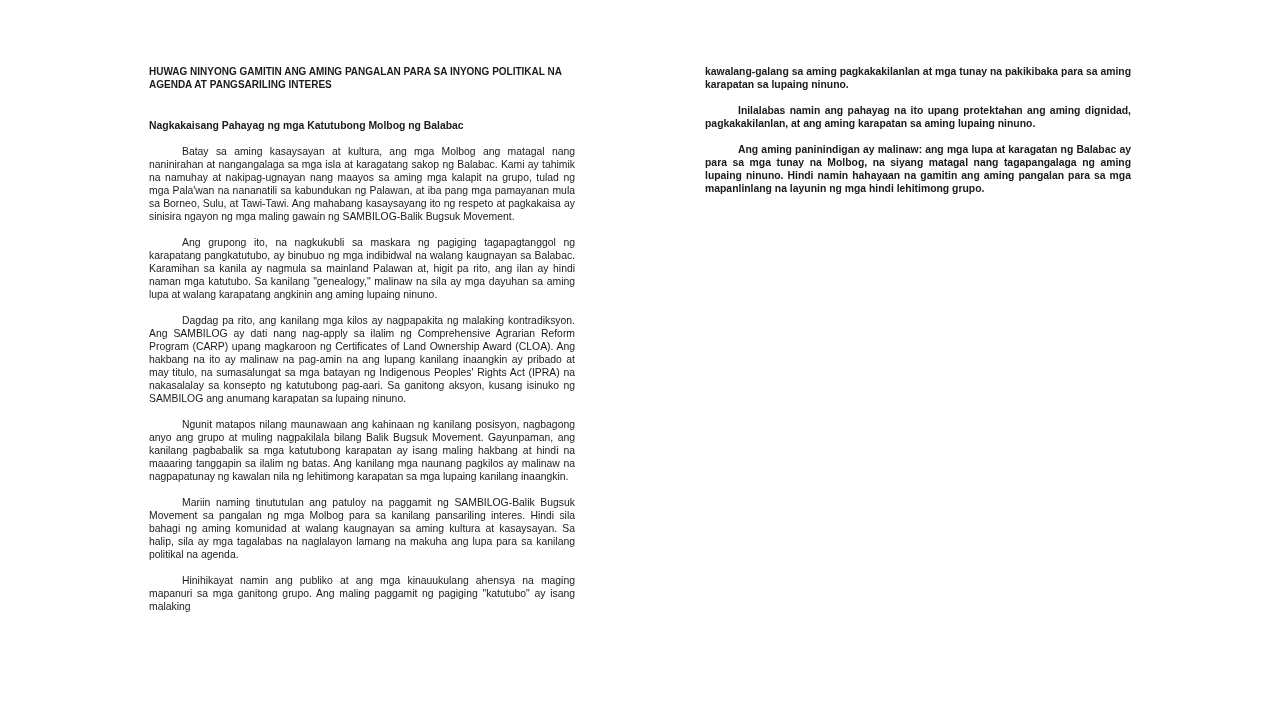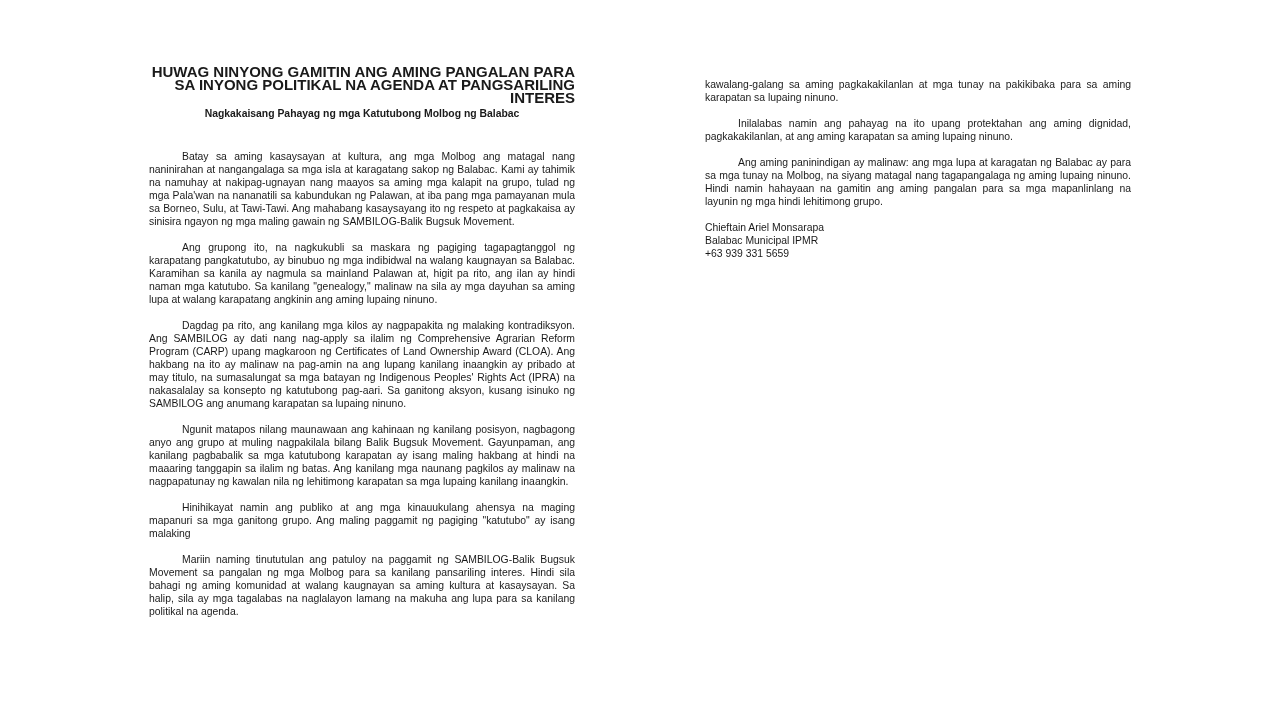"HUWAG NINYONG GAMITIN ANG AMING" .title { font-size: 15px -> 10px; margin: 0 0 3px 0 -> 0 0 28px 0; text-align: right -> left }
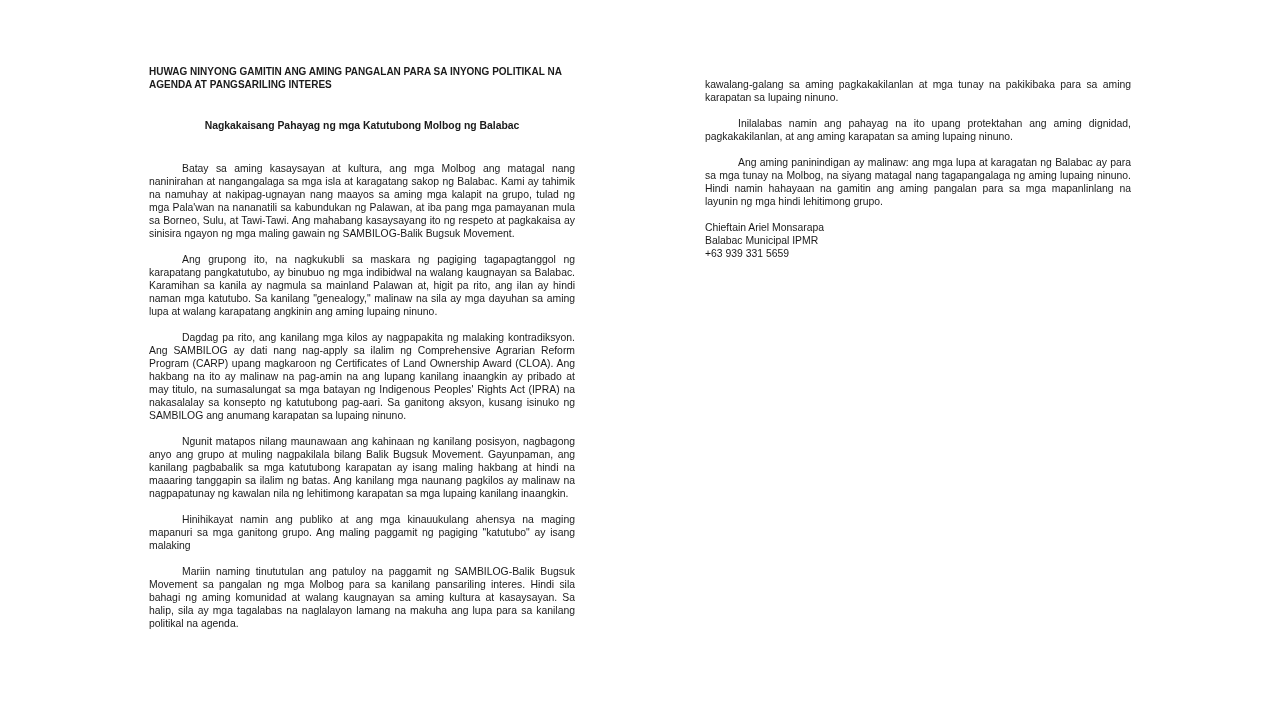"kawalang-galang sa aming pagkakakilanlan" #col-right { font-weight: none -> bold; top: 78px -> 65px }
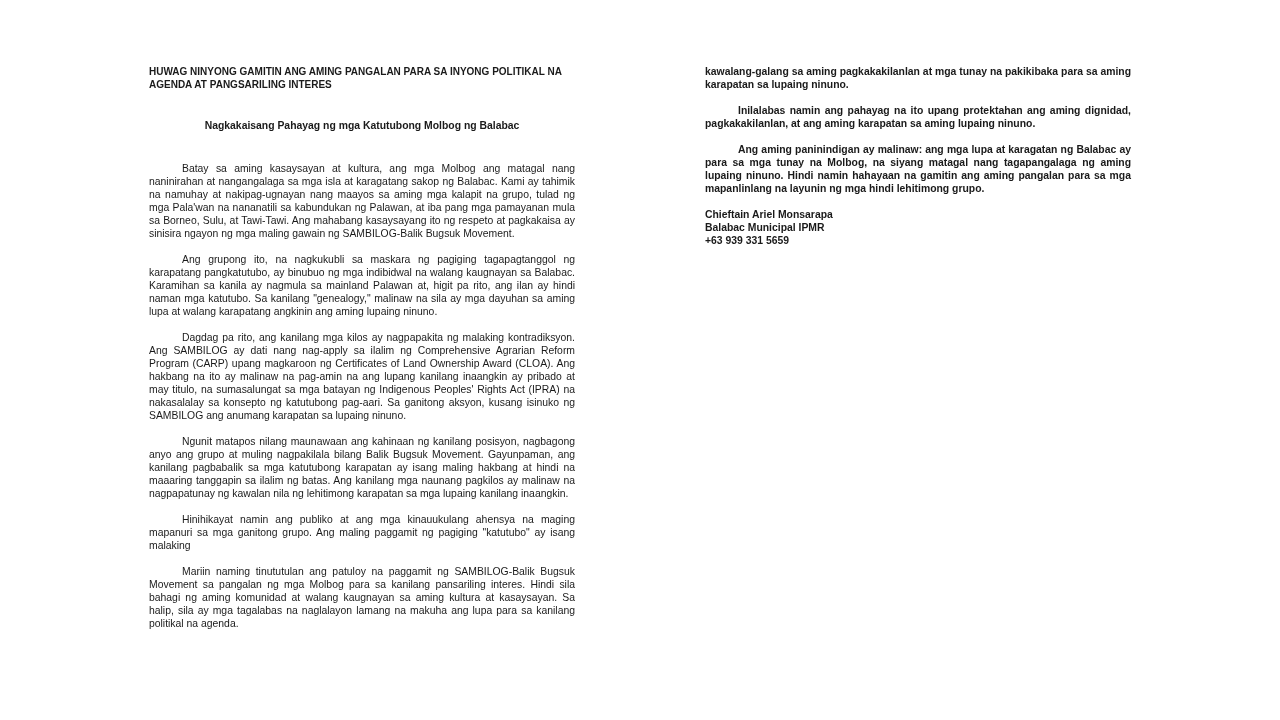"Nagkakaisang Pahayag ng mga Katutubong" .subtitle { margin: 0 0 30px 0 -> 0 0 13px 0; text-align: center -> none }
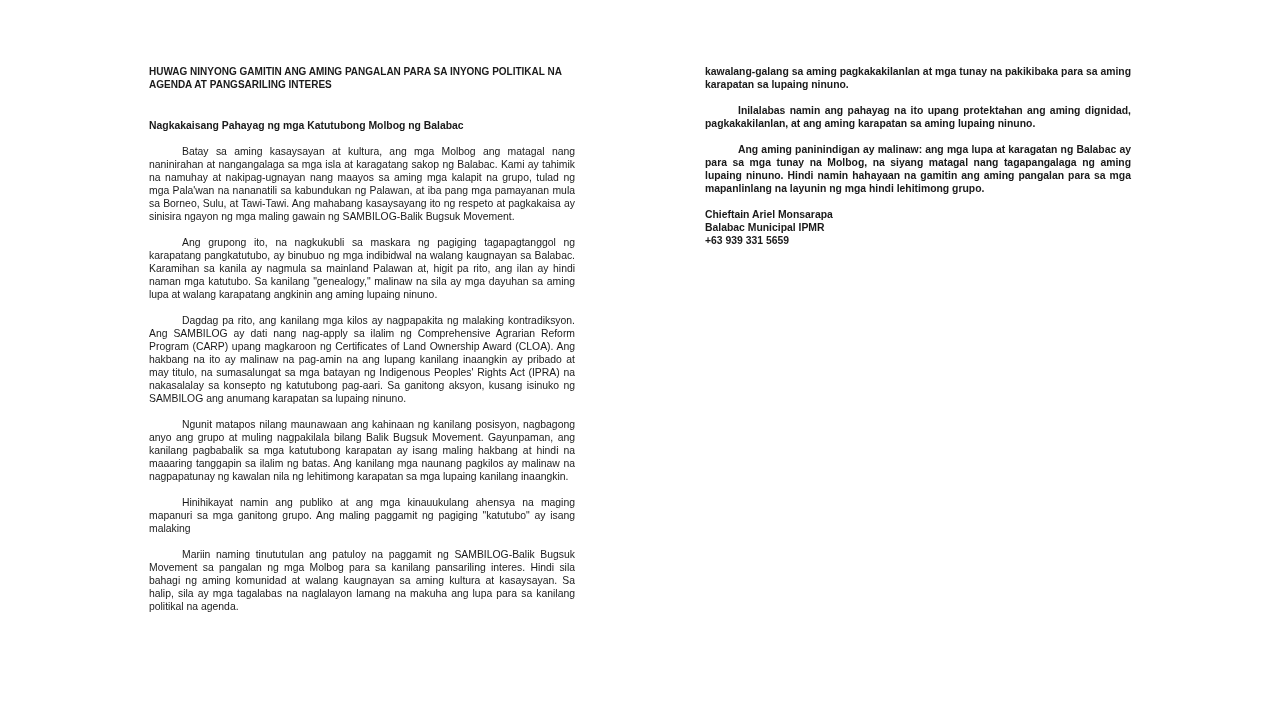"Chieftain Ariel Monsarapa" div.signature { html: <div> <div>Chieftain Ariel Monsarapa</div> <div>Balabac Municipal IPMR</div> <div>+63 939 331 5659</div> </div> -> none }
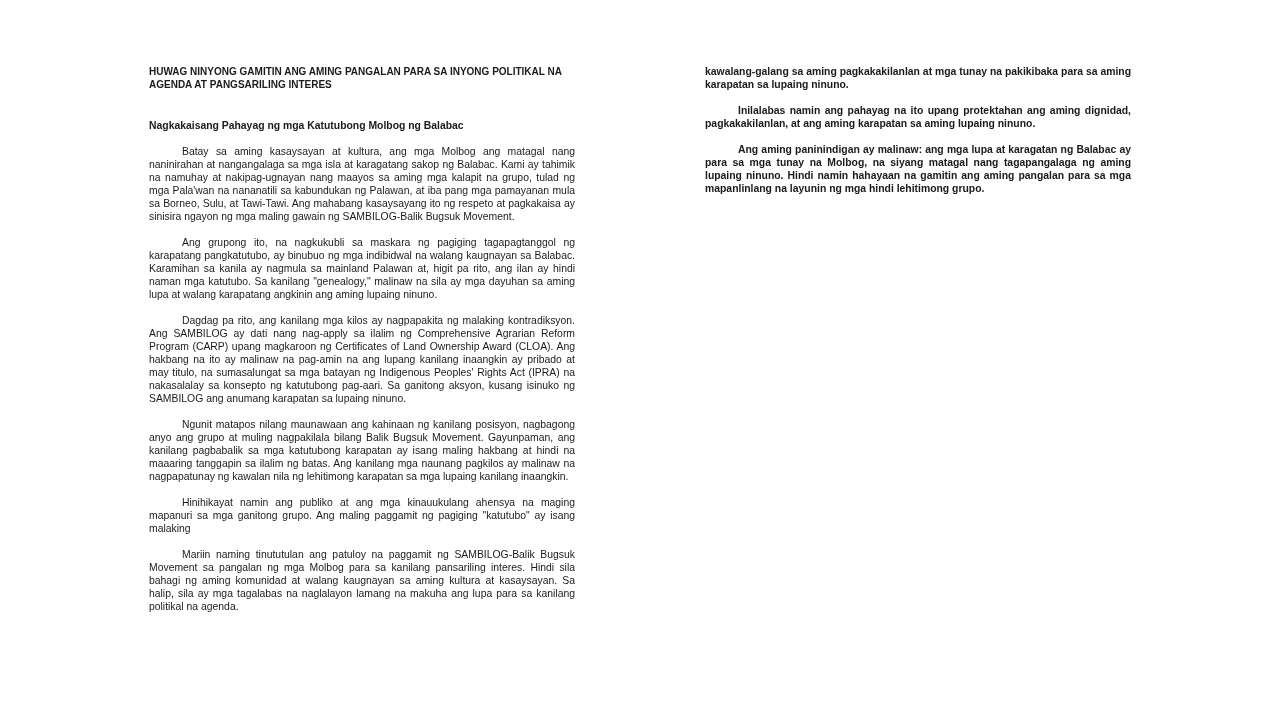"Hinihikayat namin ang publiko at" p.para { order: before "Mariin naming tinututulan ang patuloy" -> after "Mariin naming tinututulan ang patuloy" }
